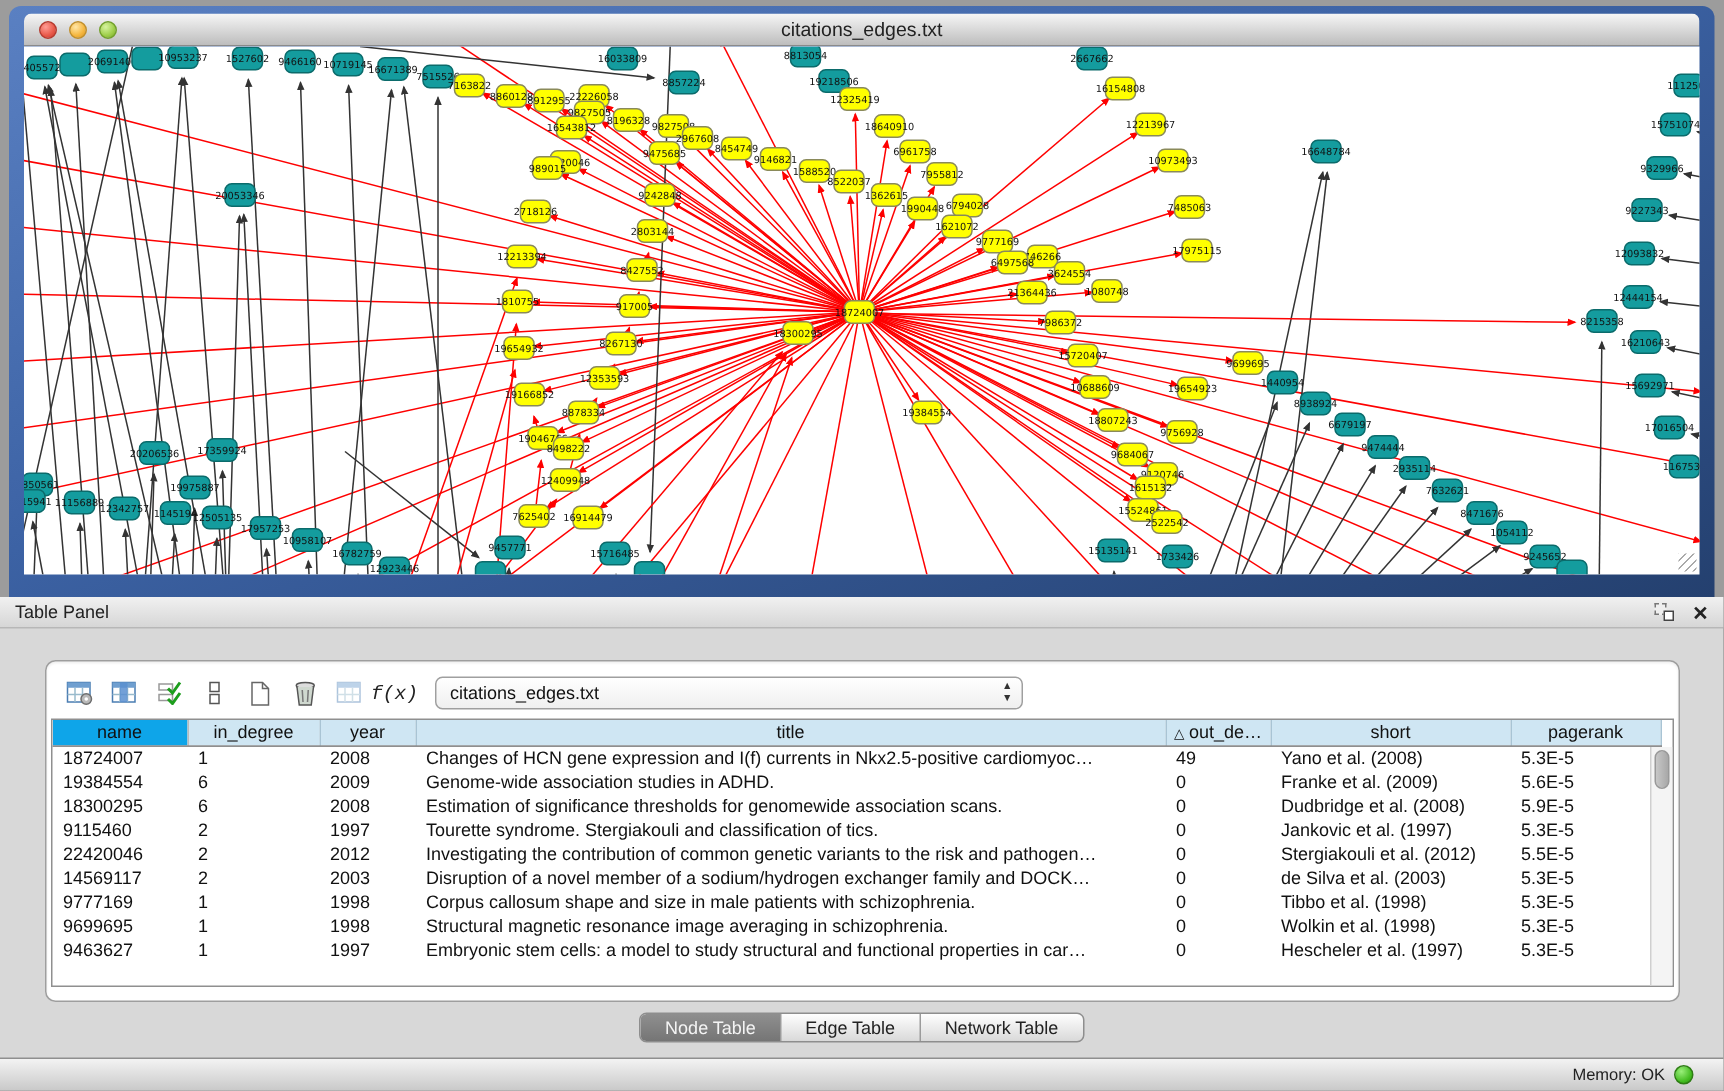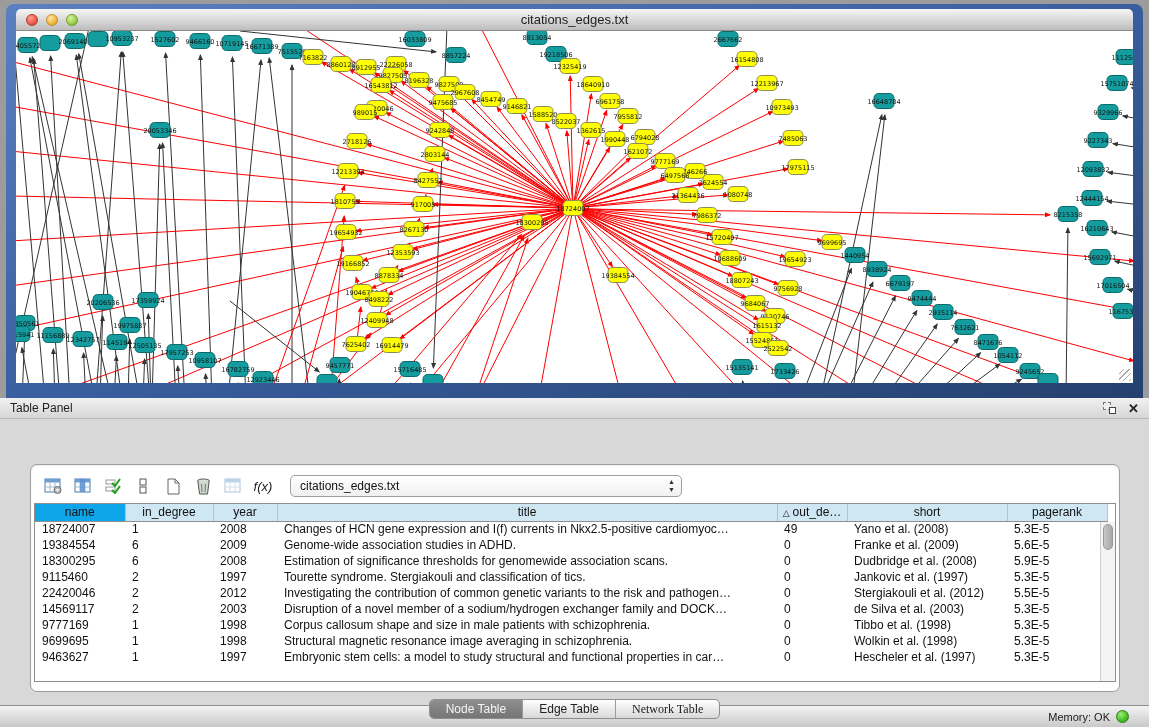"Table Panel" .table-panel { gap: 24px -> none }
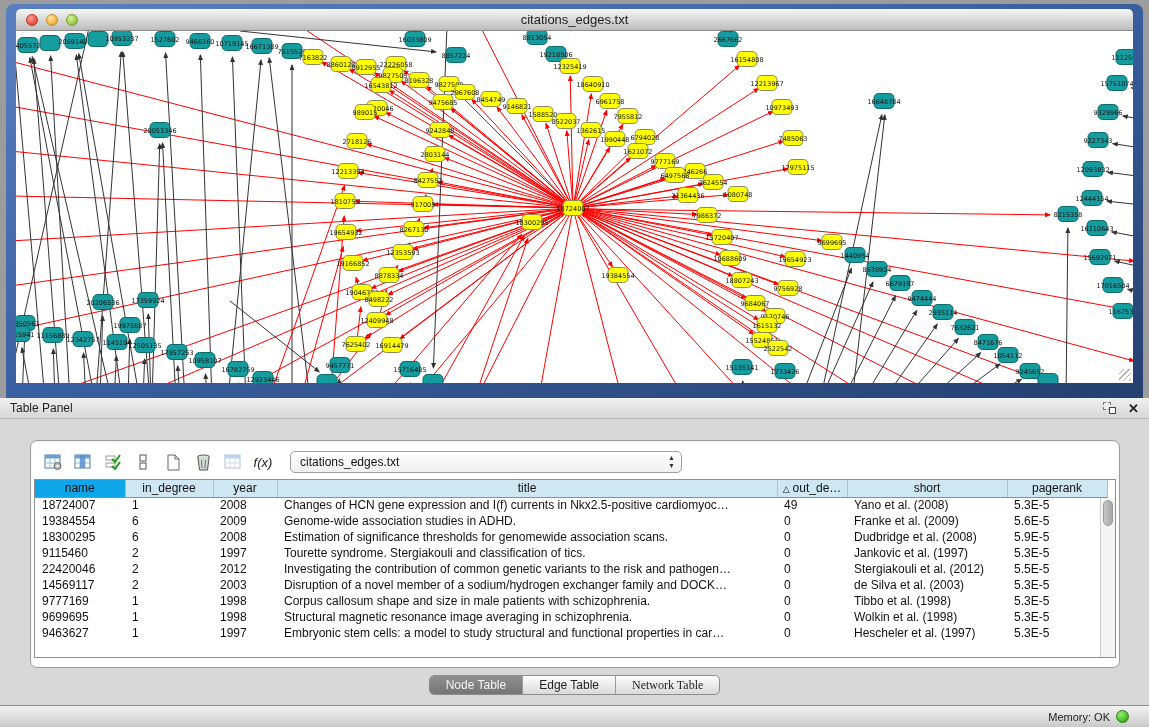"f(x)" .fx { font-family: Liberation Sans, sans-serif -> Liberation Mono, monospace }
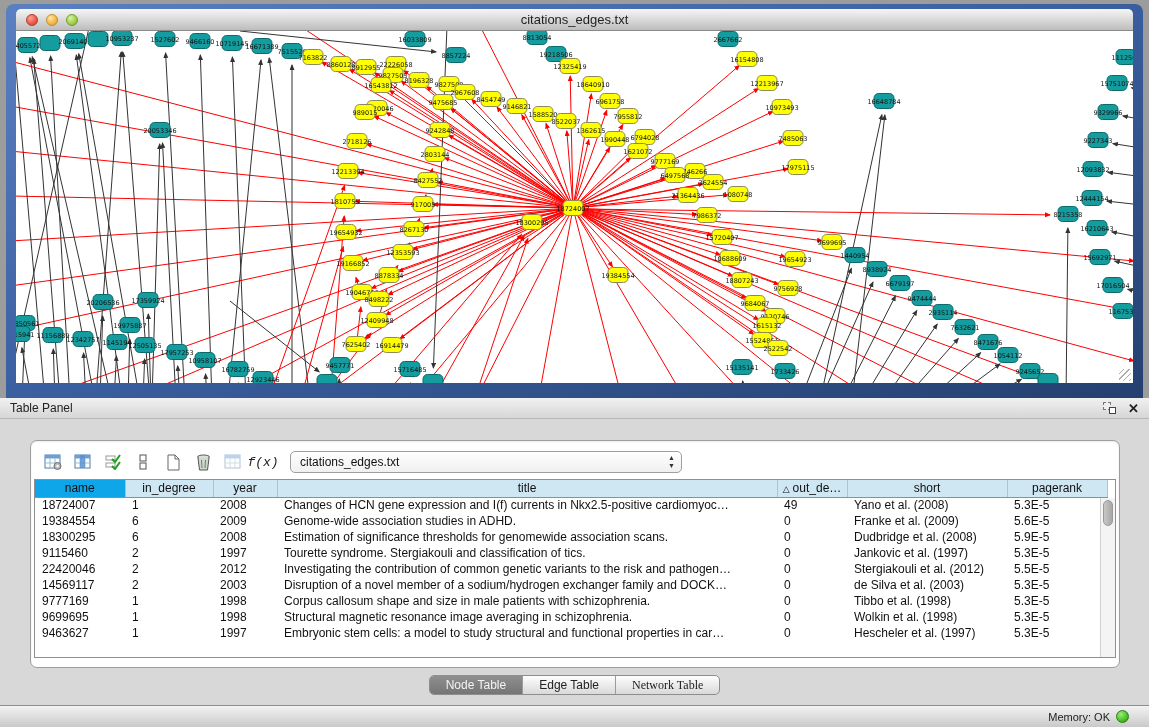"Network Table" .seg .tab:last-child { font-family: Liberation Serif, serif -> none }
